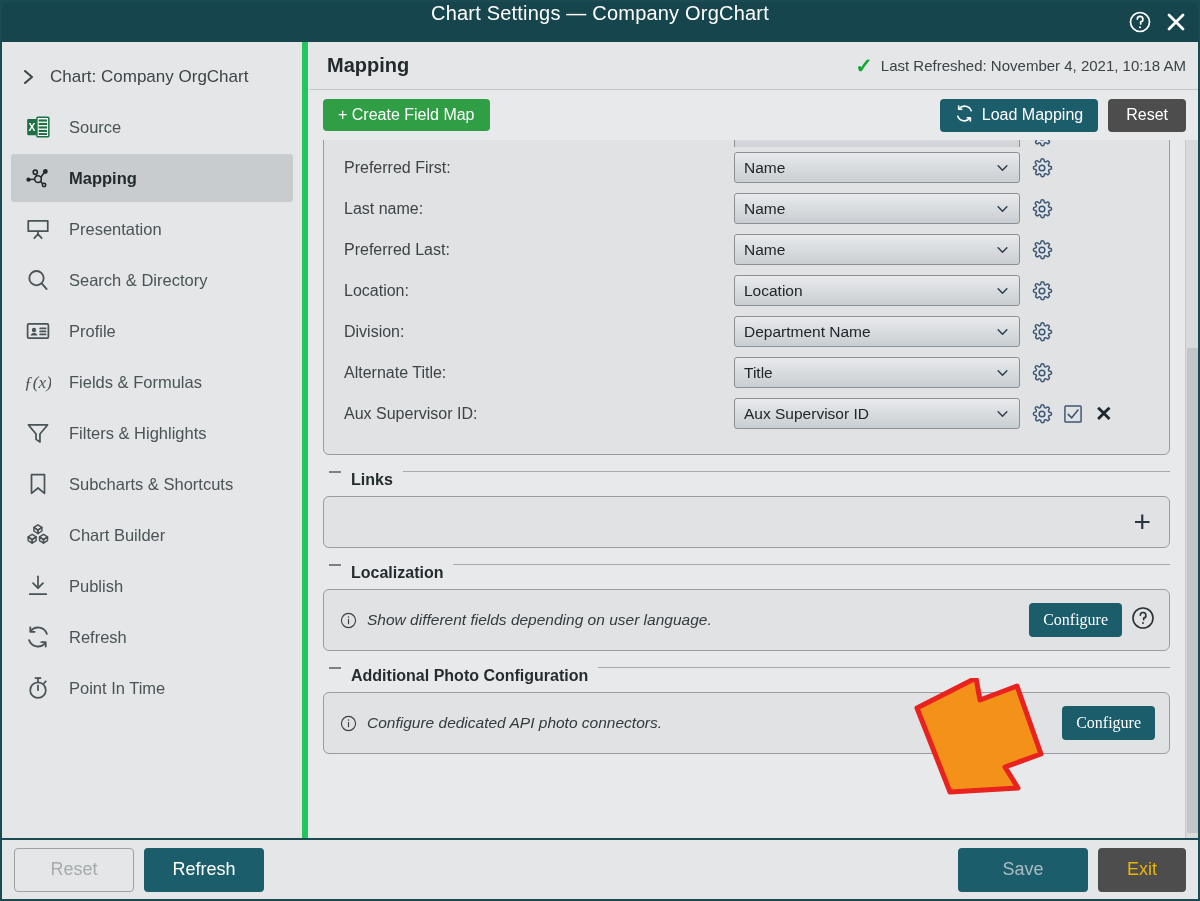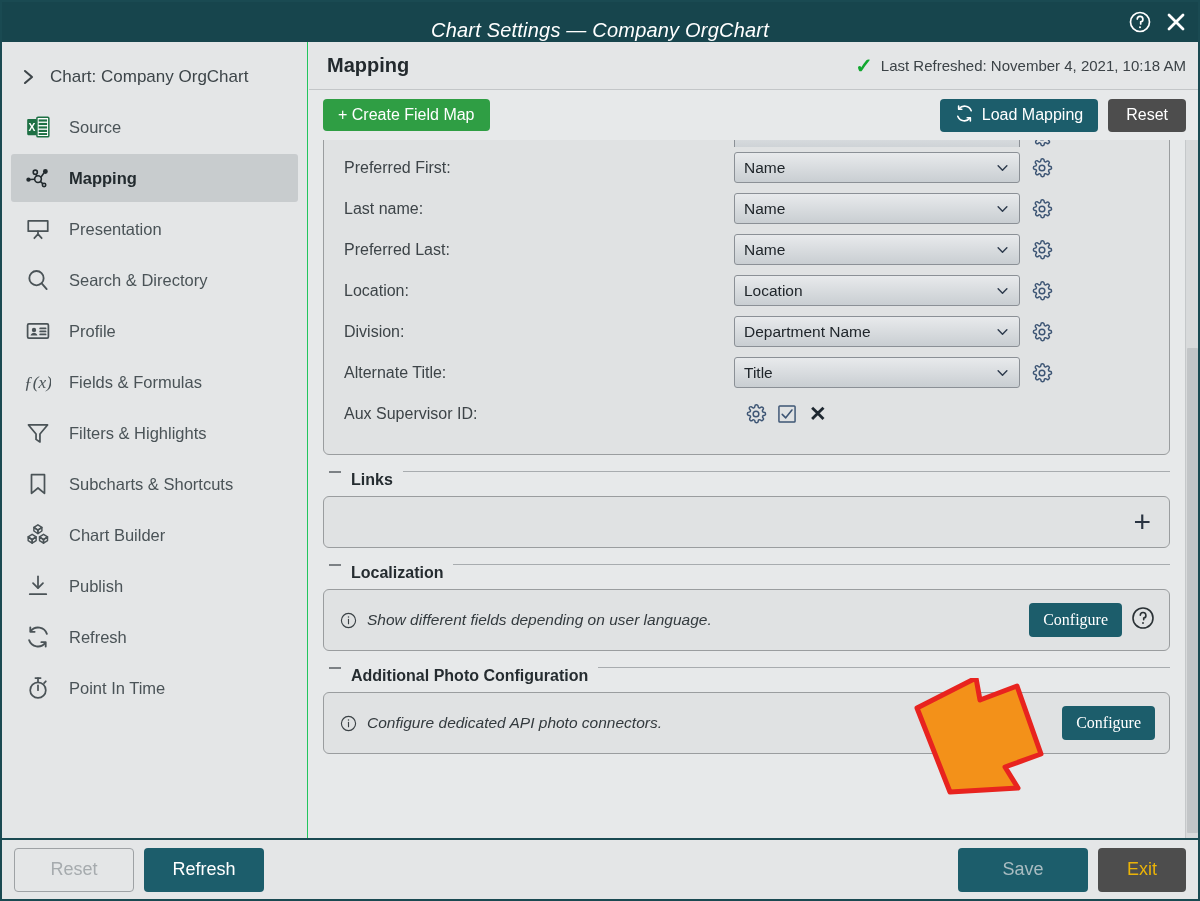"Chart Settings — Company OrgChart" .titlebar { align-items: flex-end -> flex-start; font-style: italic -> none }
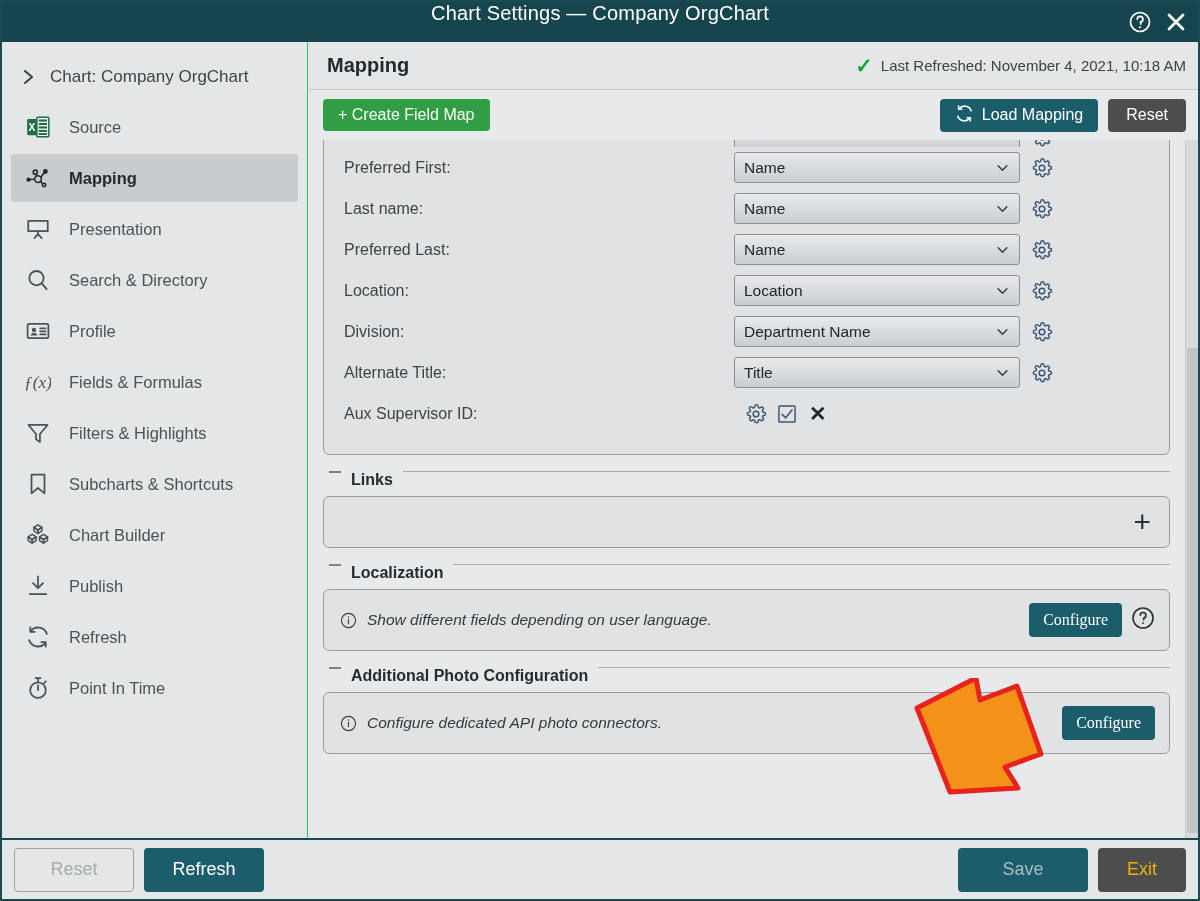"Chart: Company OrgChart" .sidebar { border-right: 1px solid #22c55e -> 6px solid #22c55e }
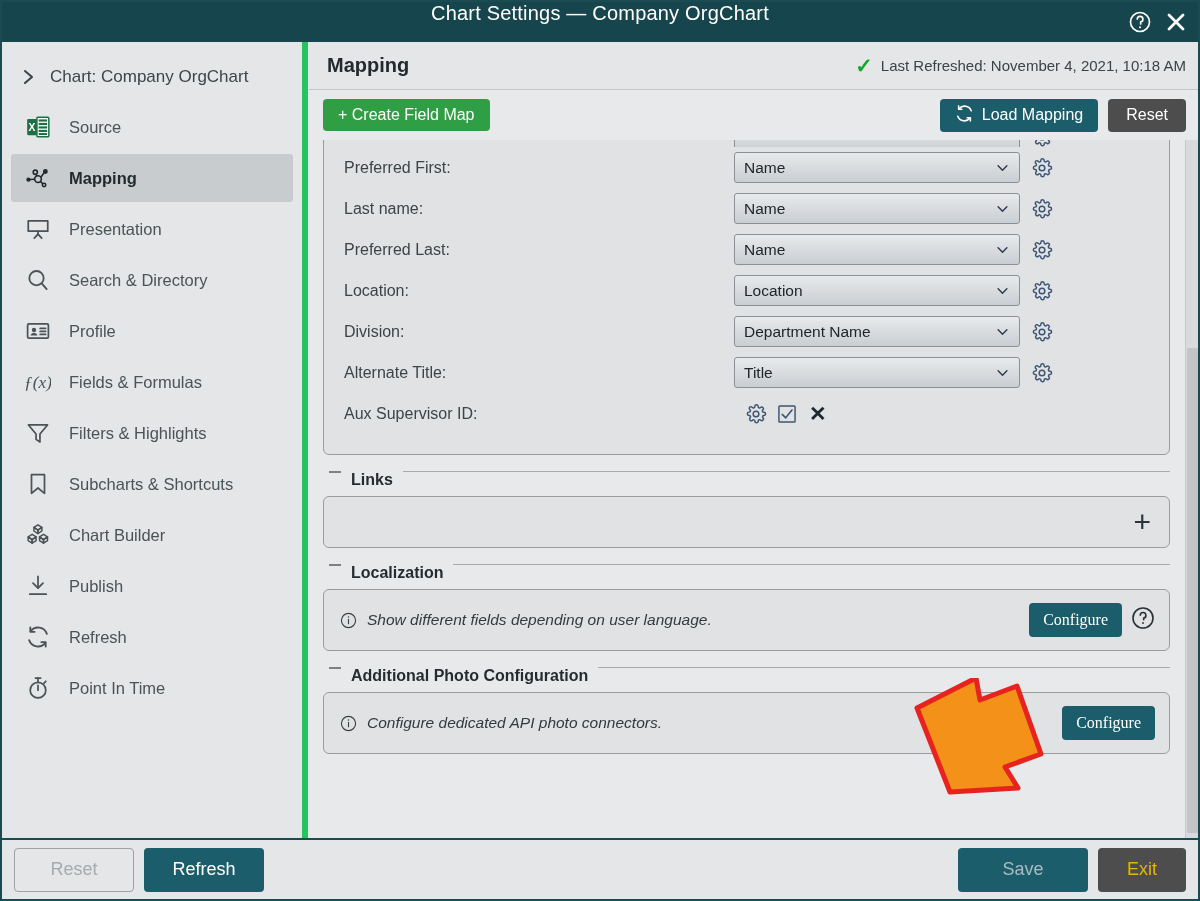"Aux Supervisor ID" span.sel { html: none -> <span> <span>Aux Supervisor ID</span> <span><svg> <path></path> </svg></span> </span> }
